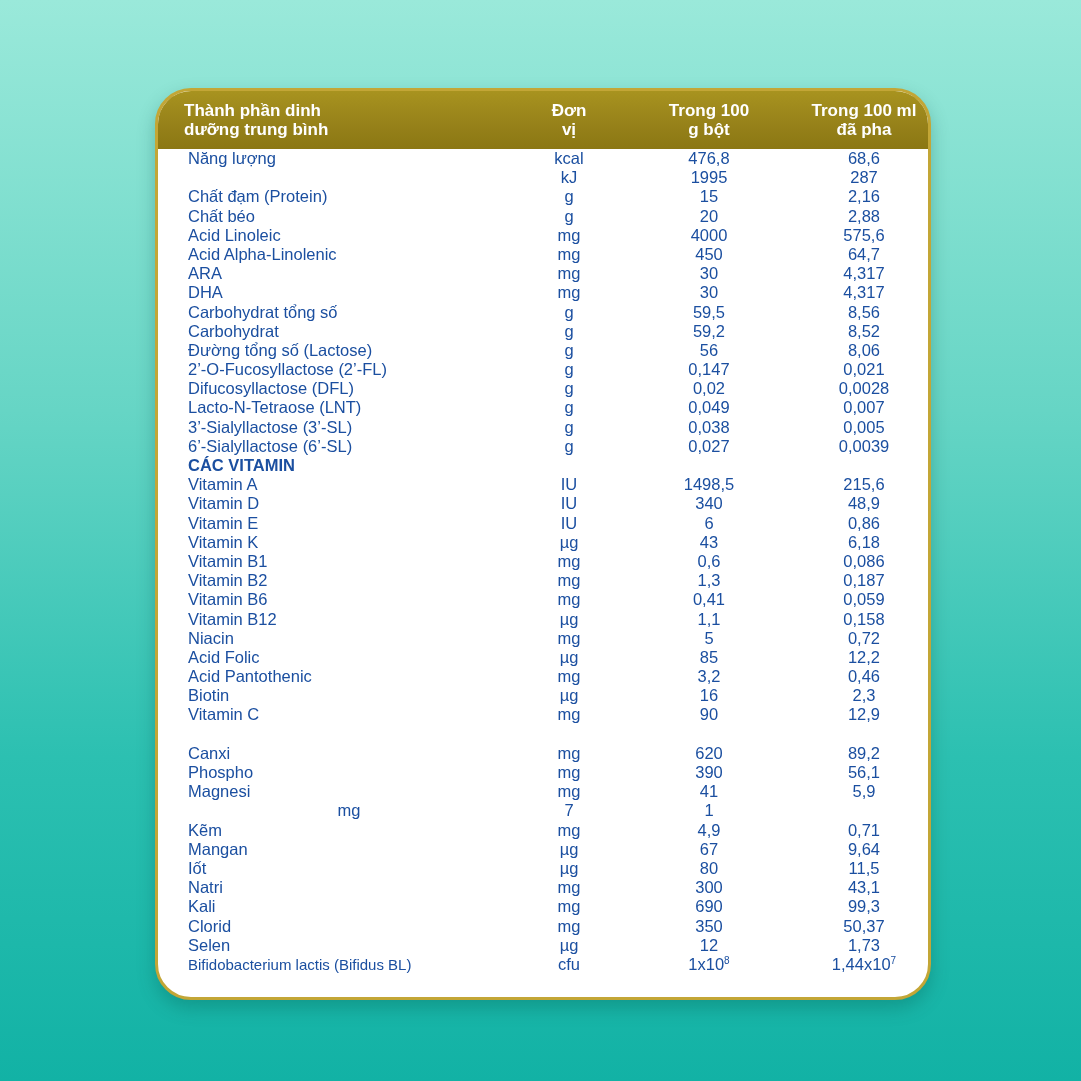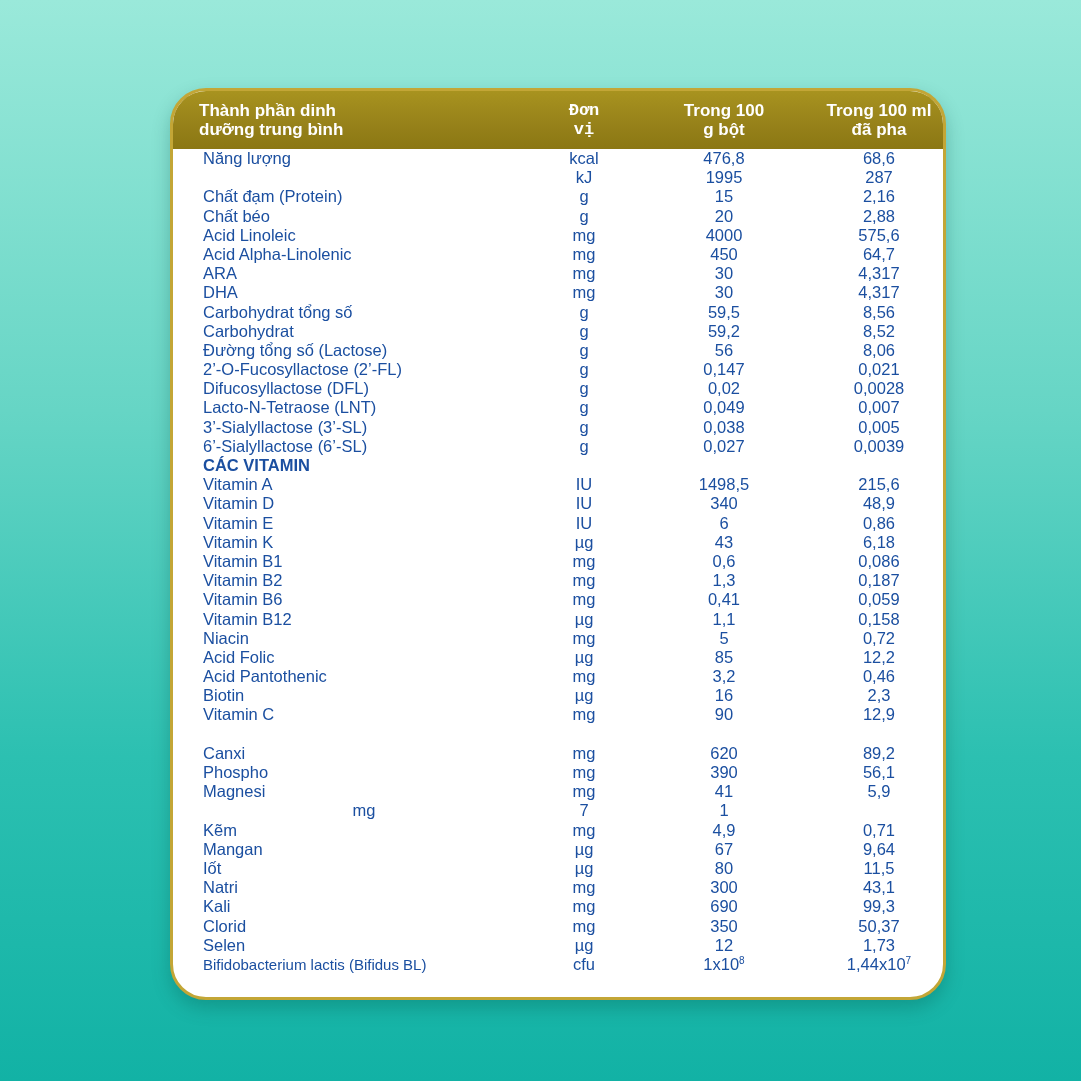"Thành phần dinh dưỡng trung" .card { margin-left: 15px -> none }
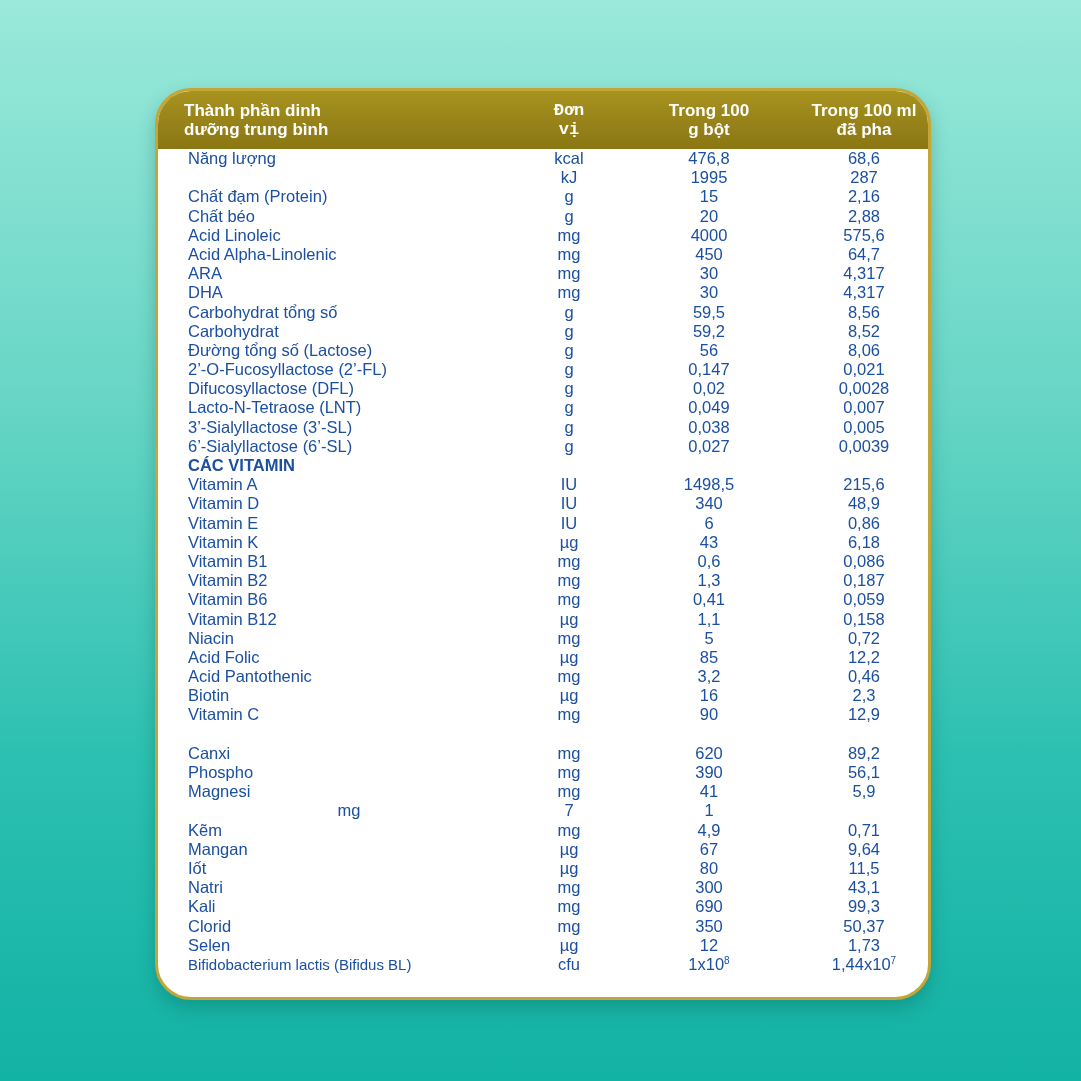"Đơn vị" .th.unit span { font-family: Liberation Mono, monospace -> none }
